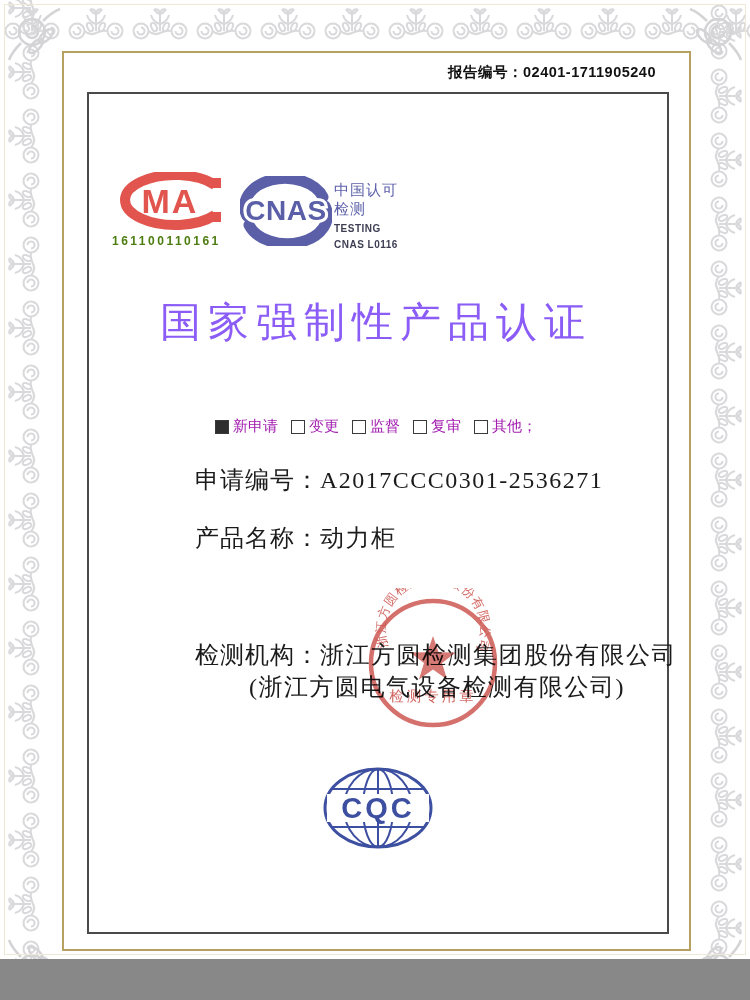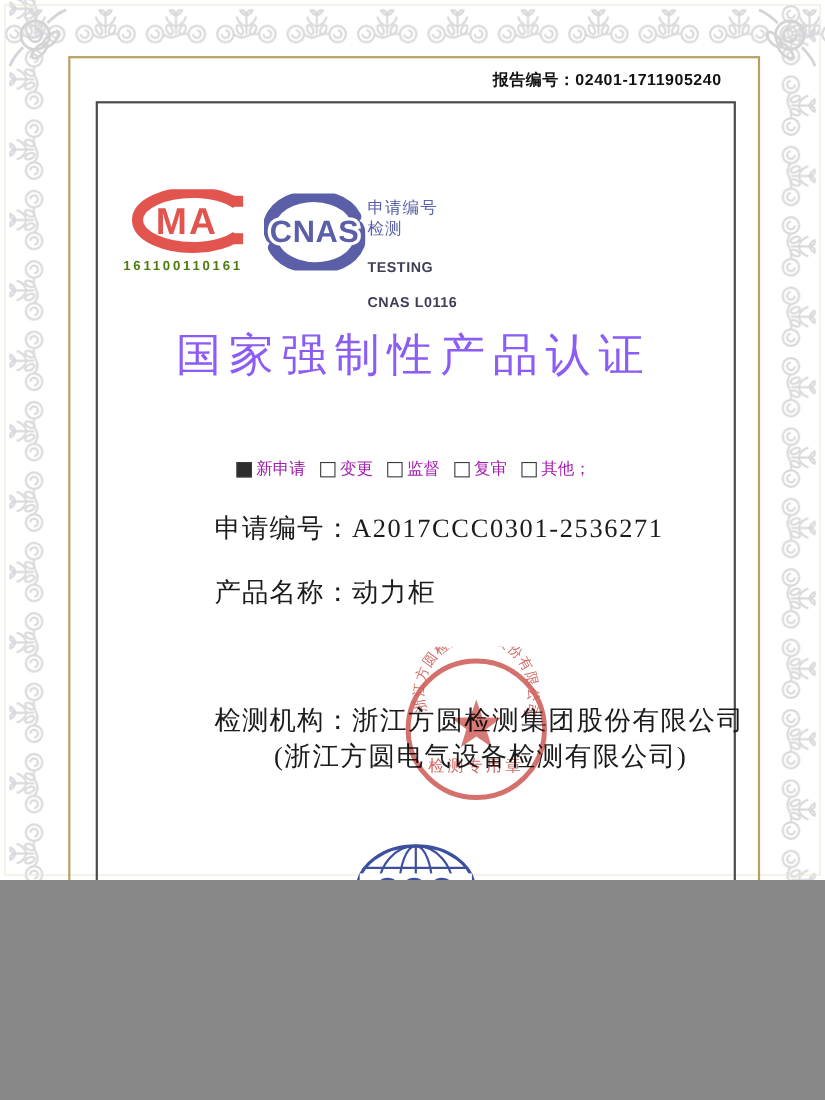"报告编号：02401-1711905240" #page { height: 800px -> 959px }
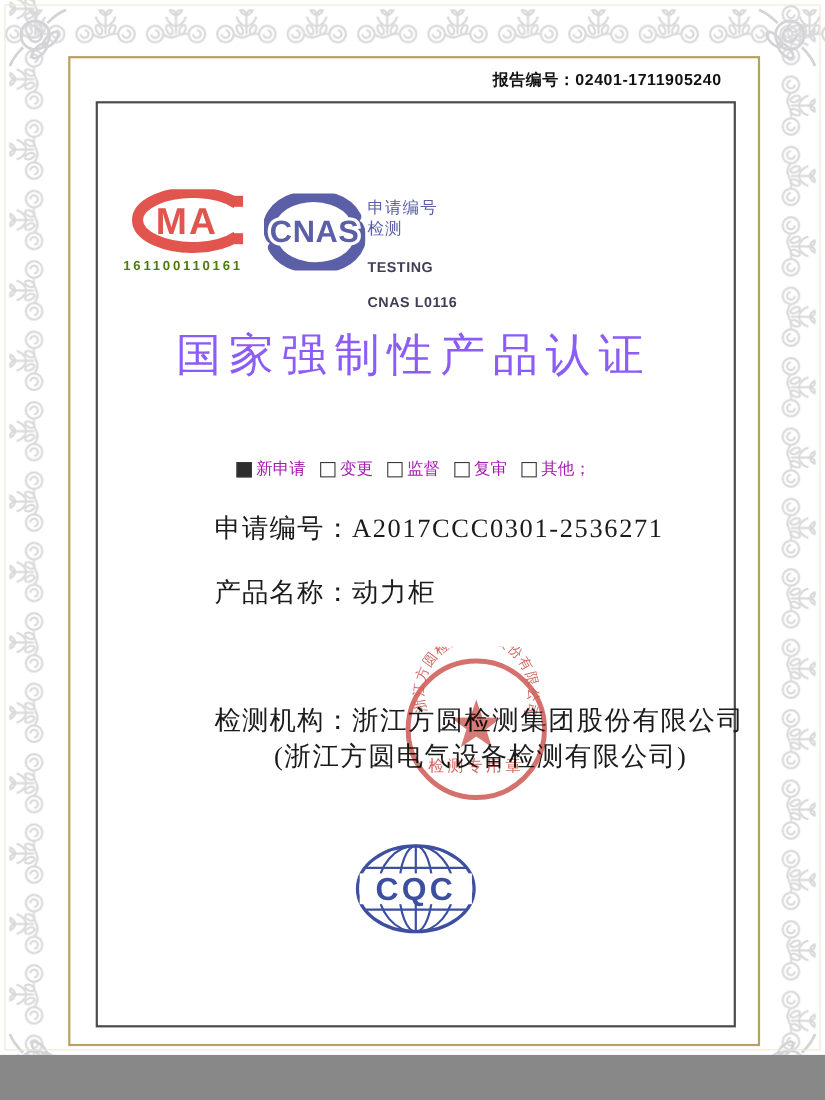"申请编号" div.cn { text: 申请编号 -> 中国认可 }
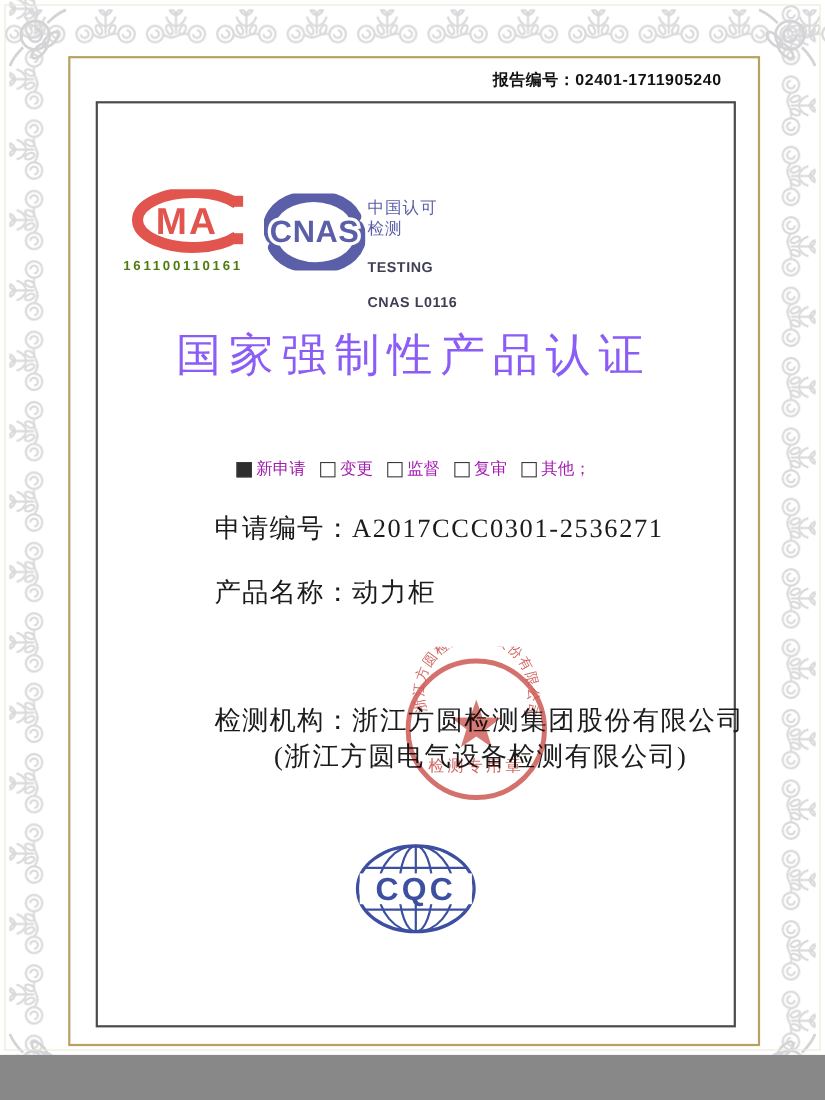"TESTING" .cnas-text .en { font-size: 13px -> 10px; margin-top: 16px -> 4px }
